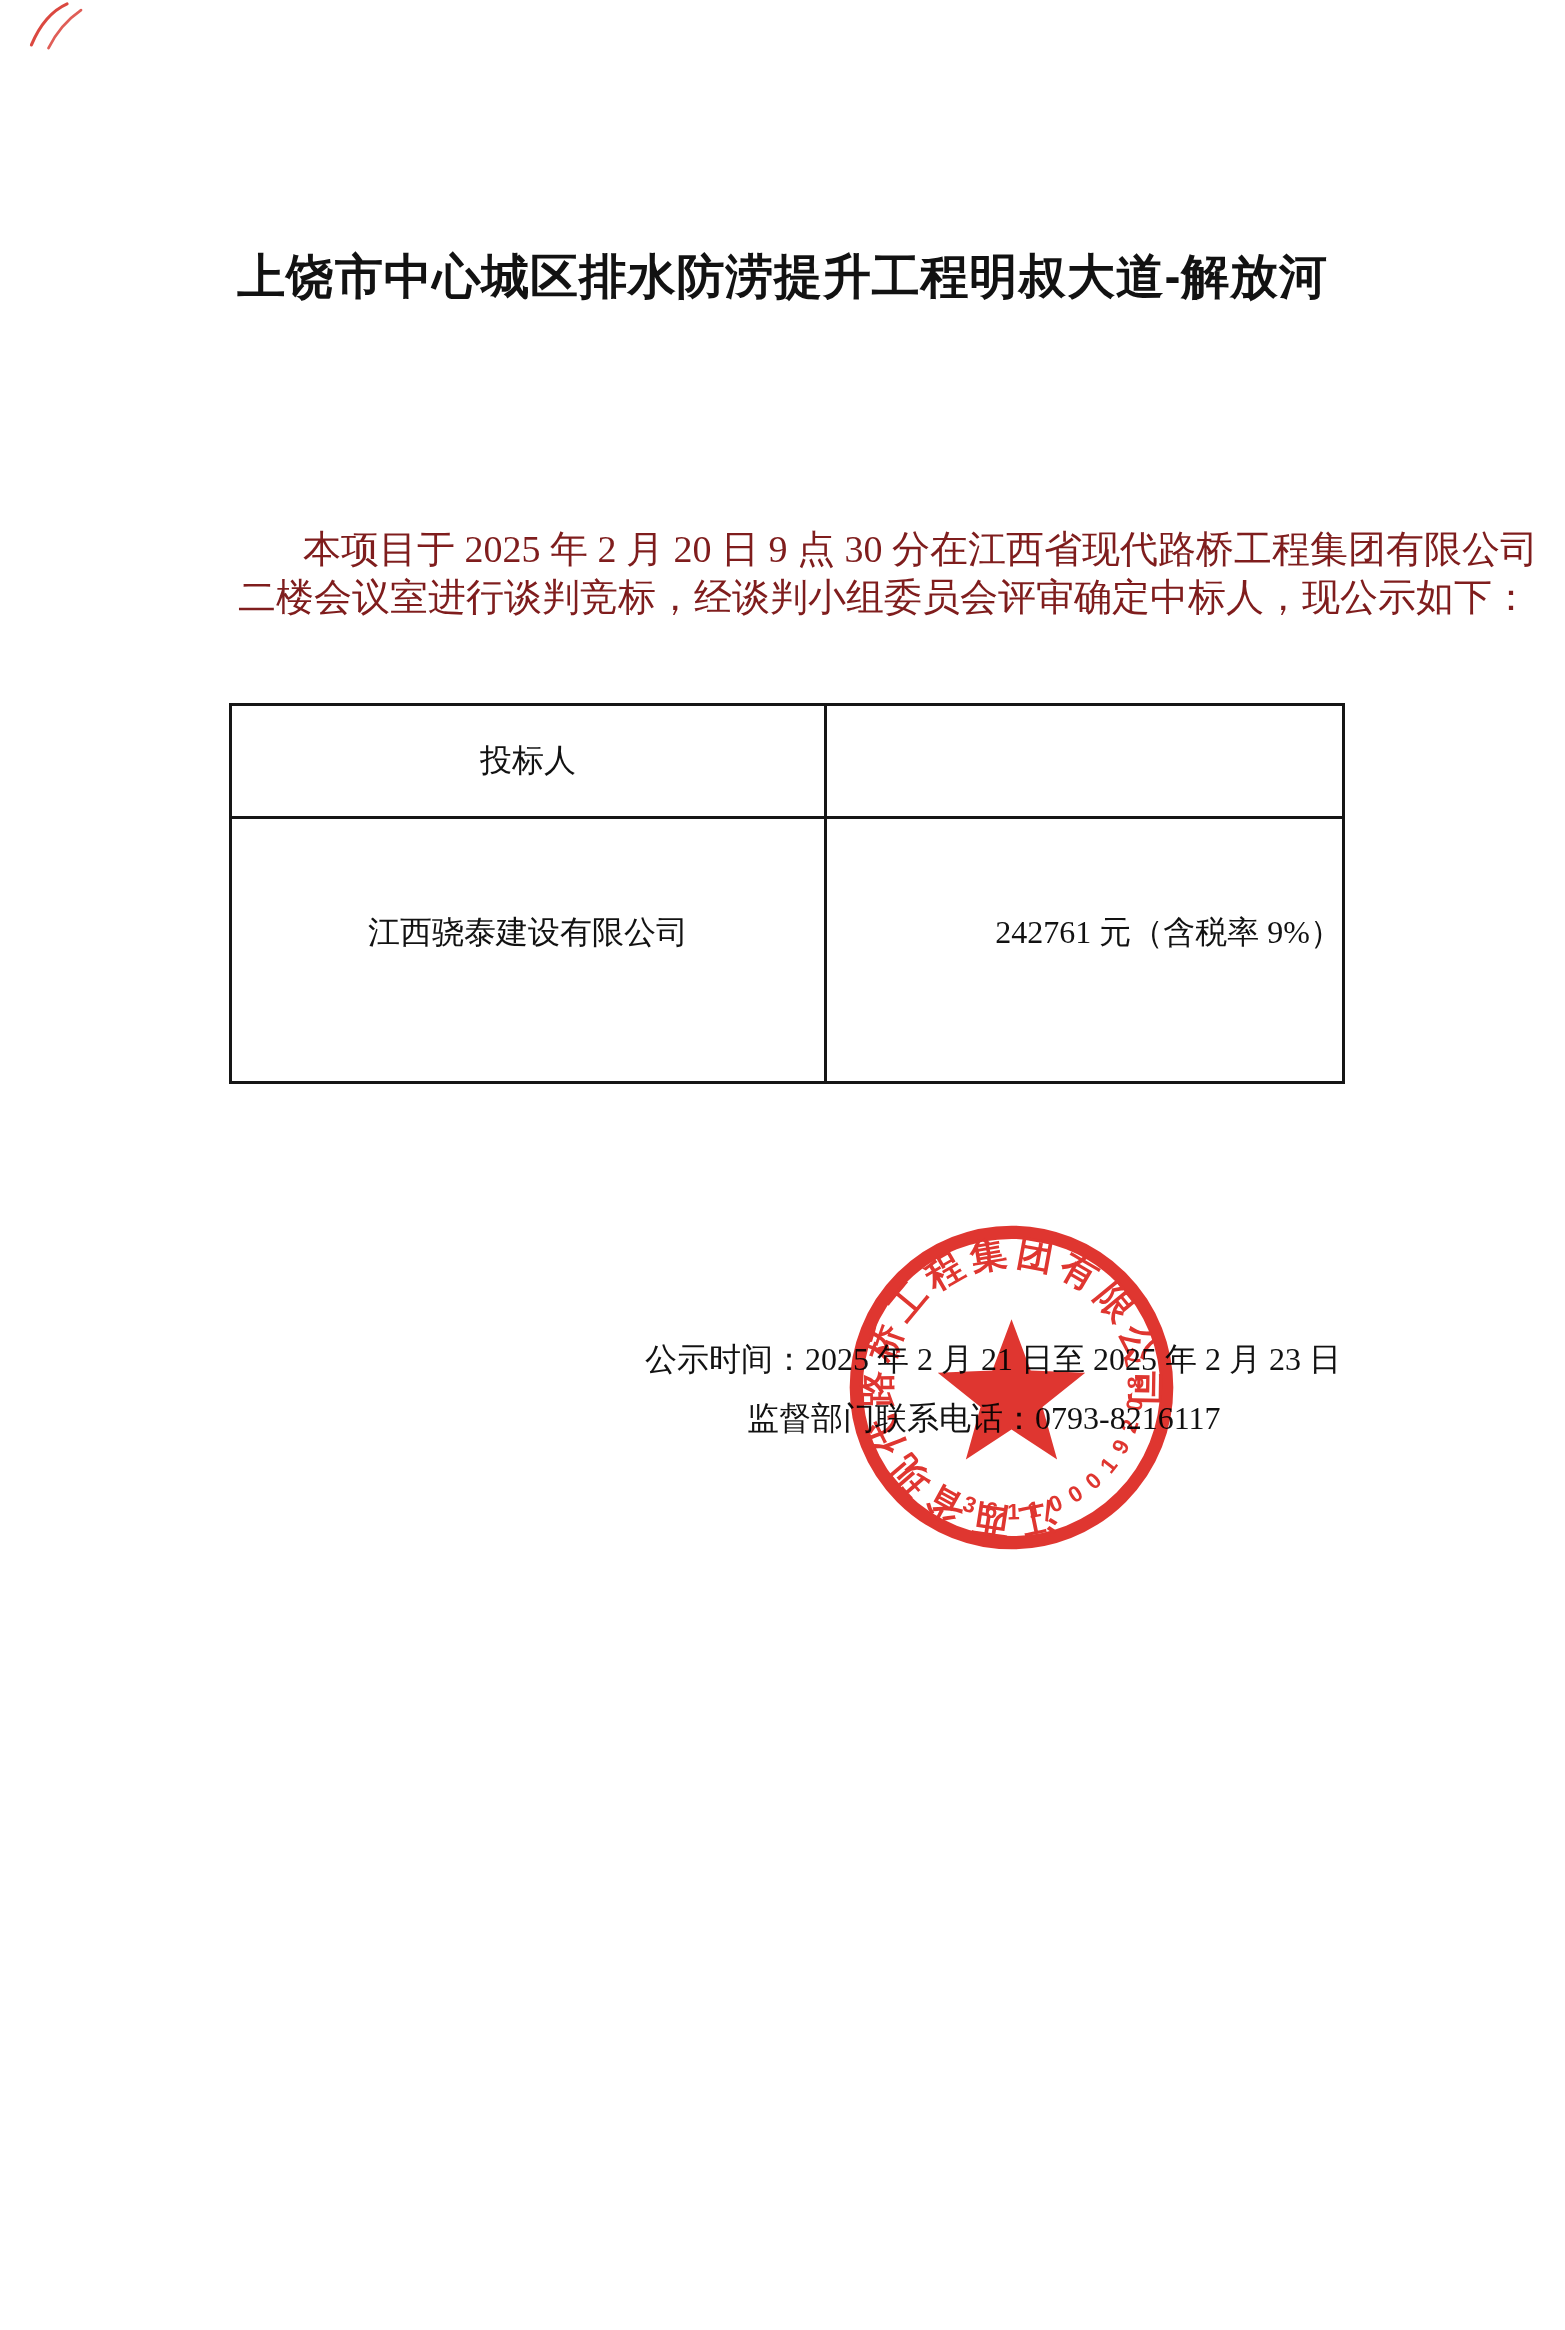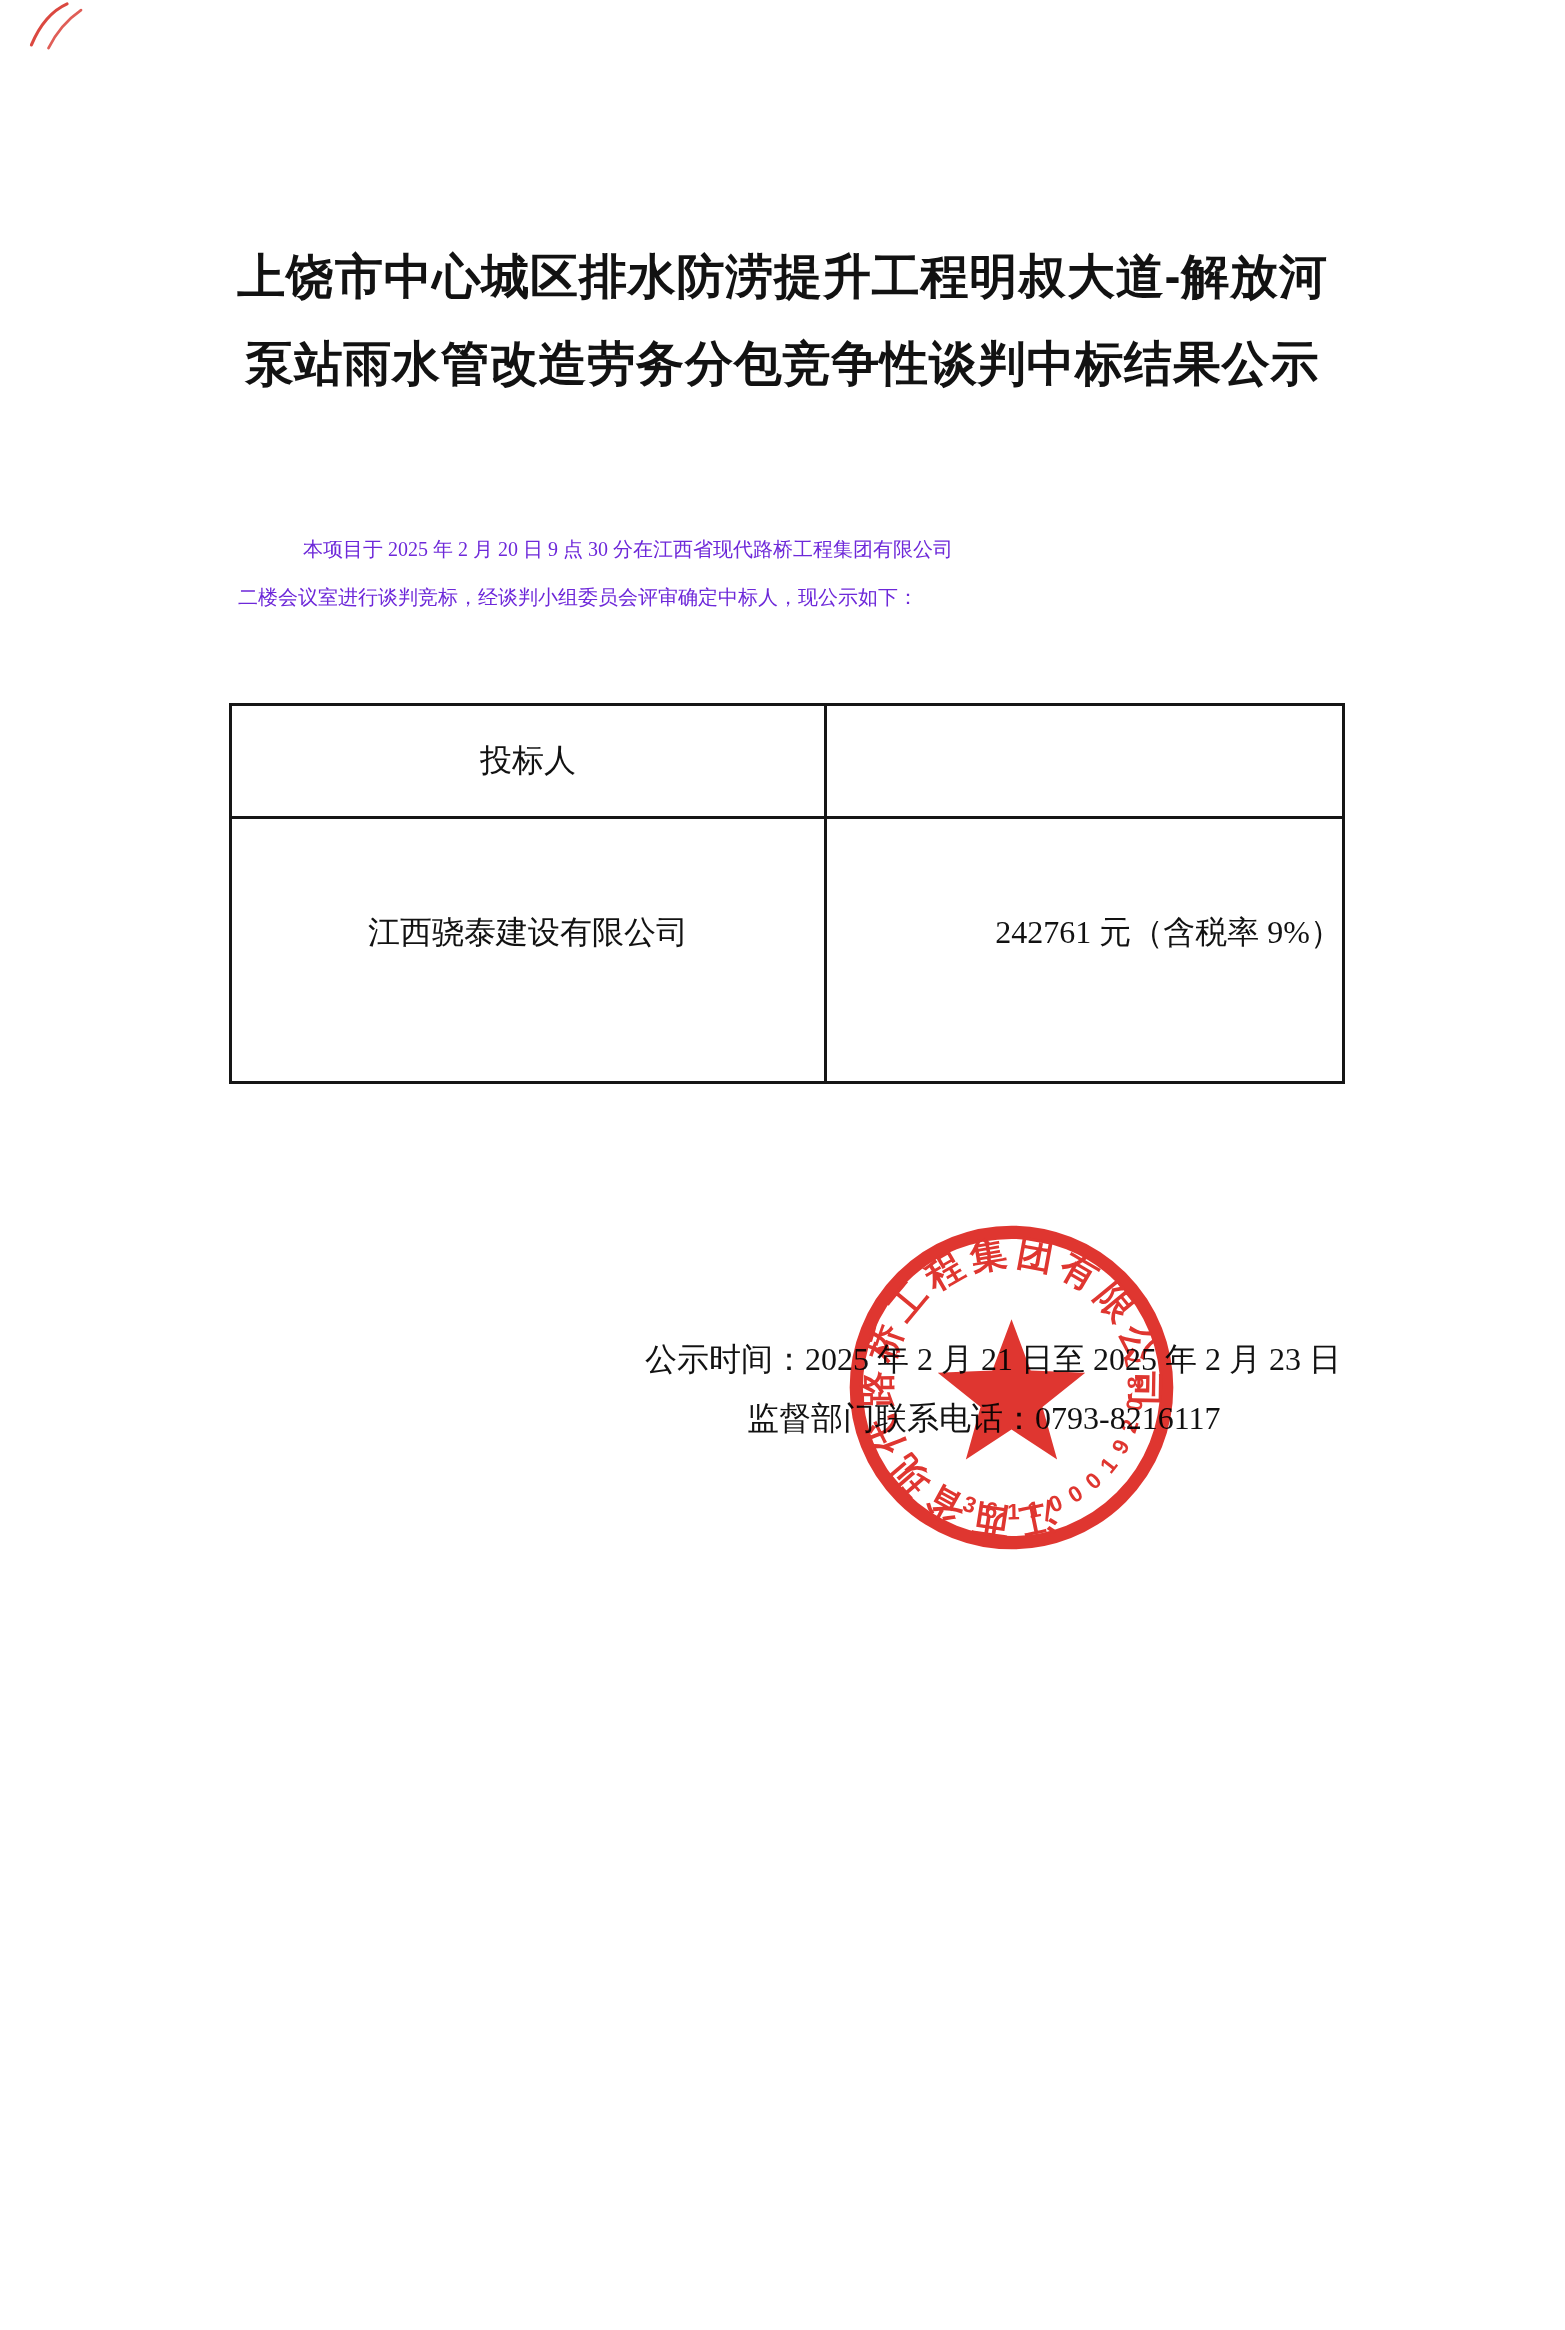"泵站雨水管改造劳务分包竞争性谈判中标结果公示" div { html: <div>泵站雨水管改造劳务分包竞争性谈判中标结果公示</div> -> none }
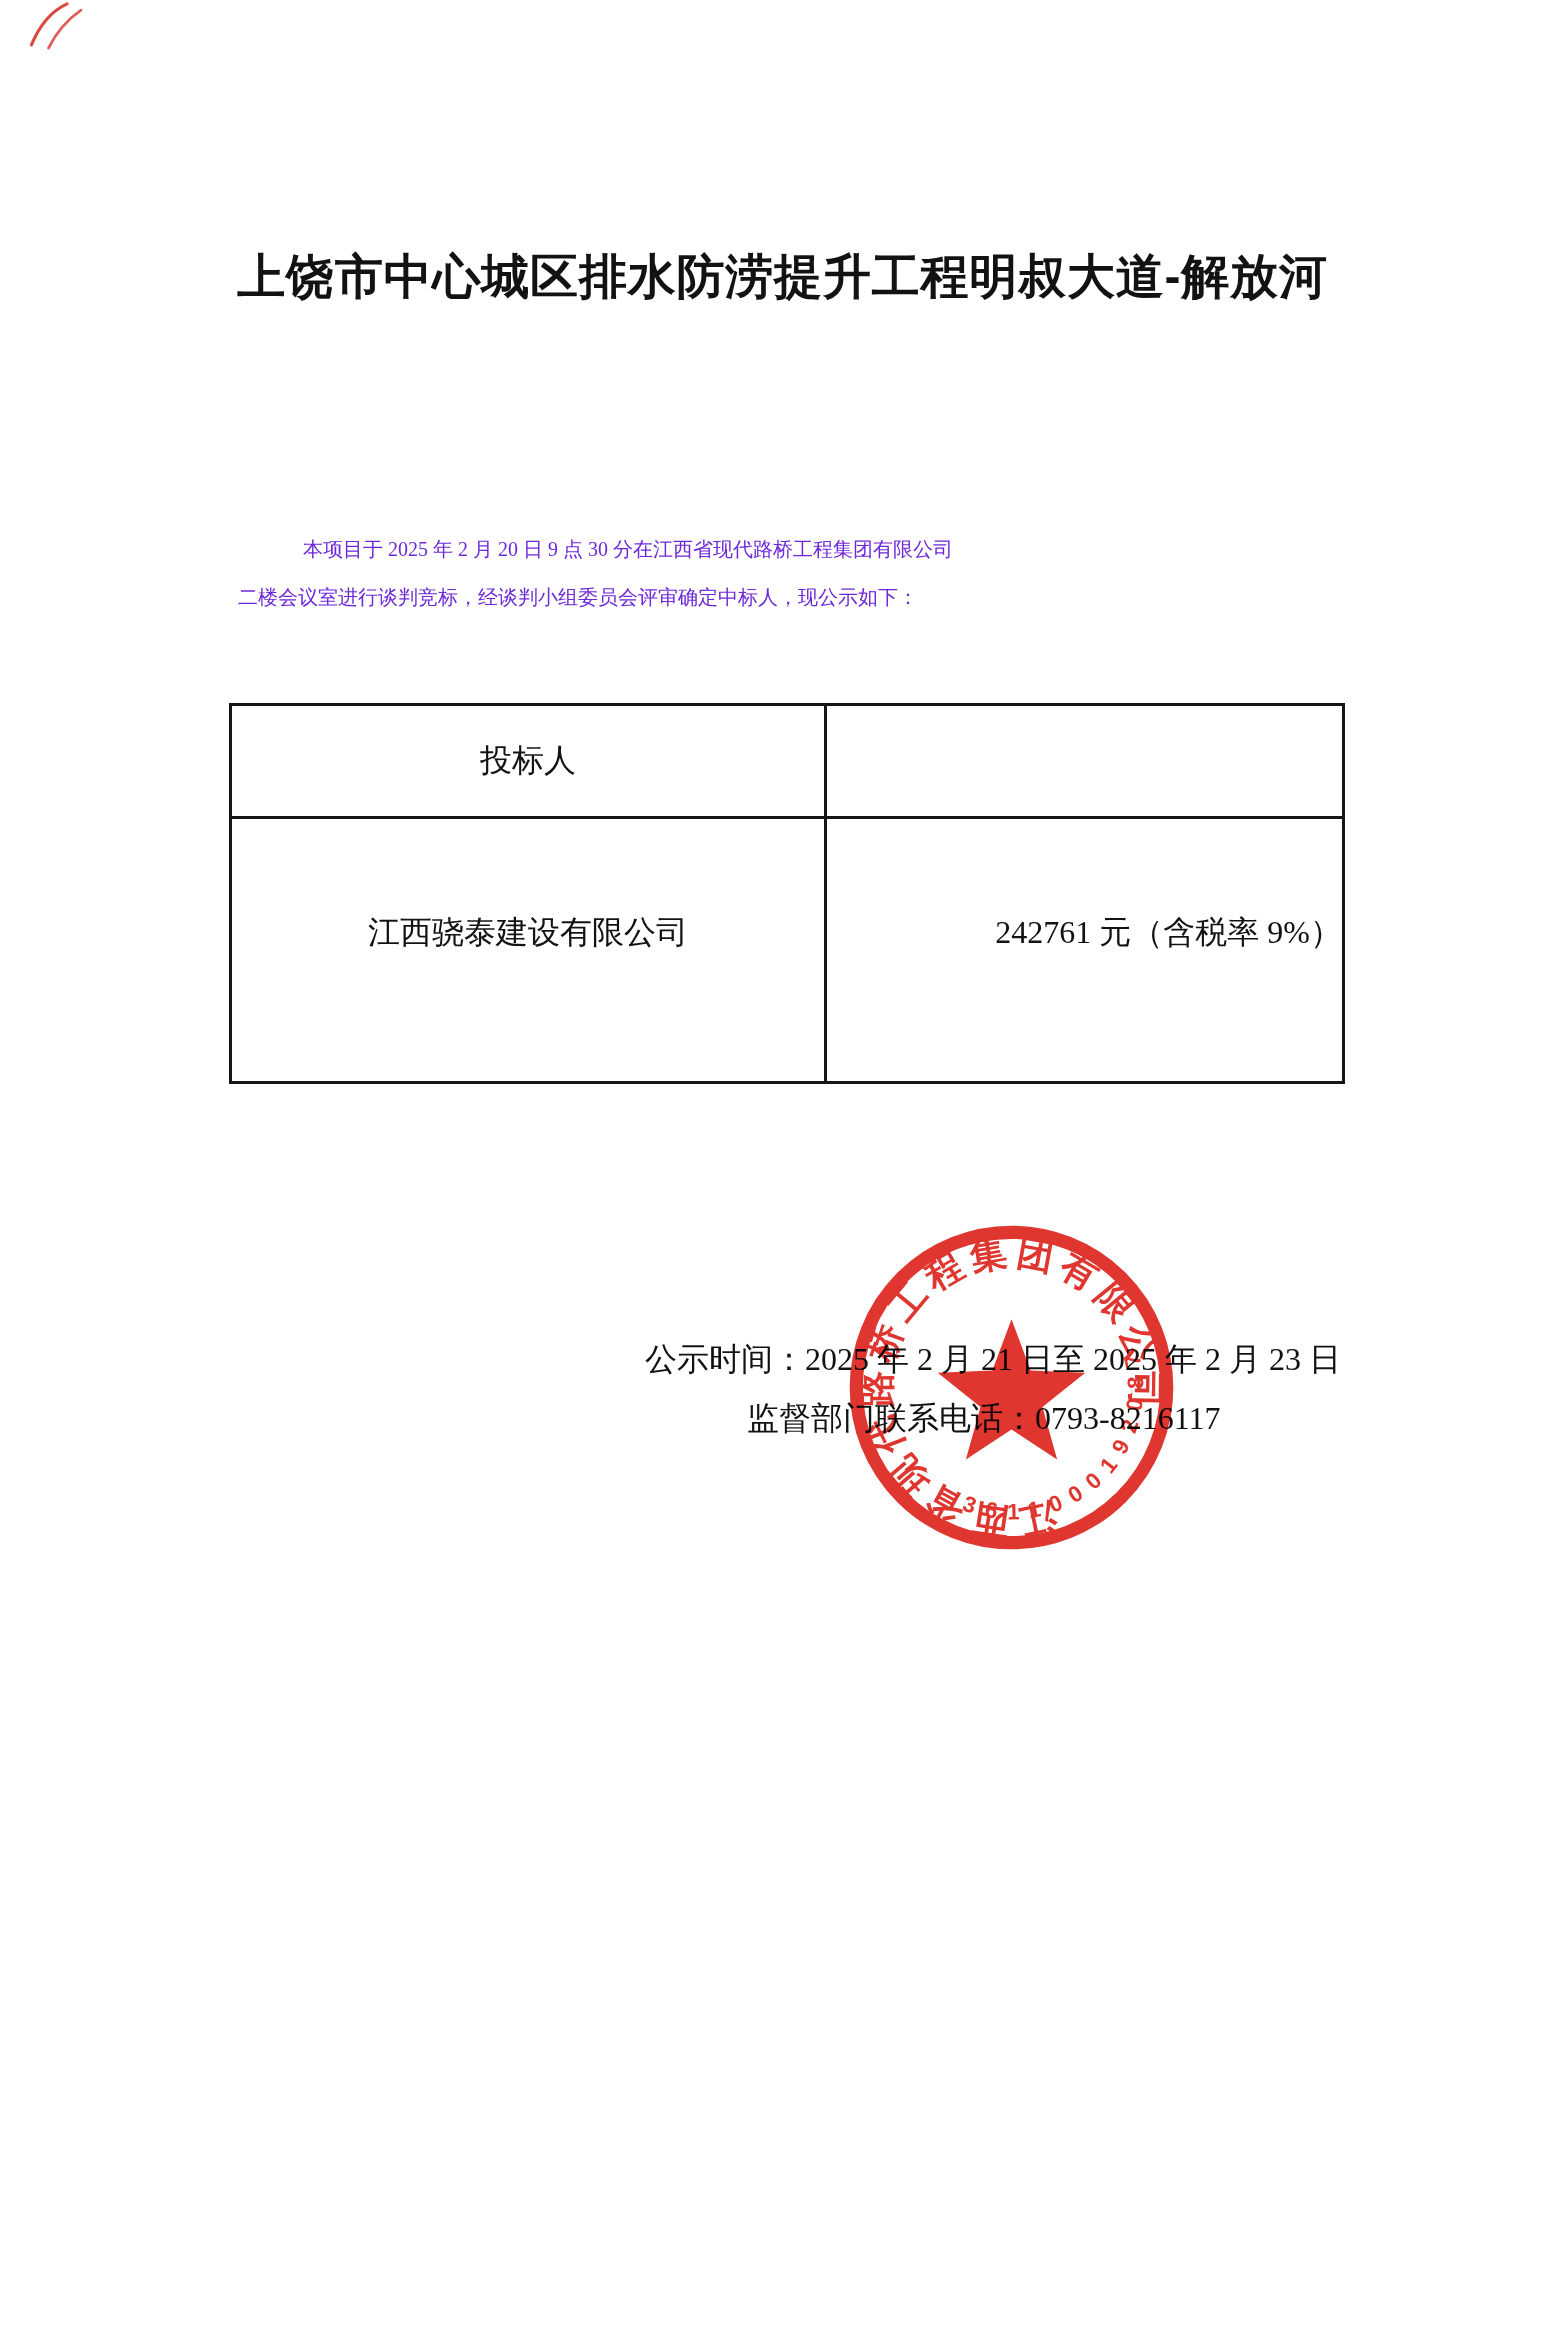"本项目于 2025 年 2 月" .body-par { color: #6d28d9 -> #7f1d1d; font-size: 20px -> 38px }
